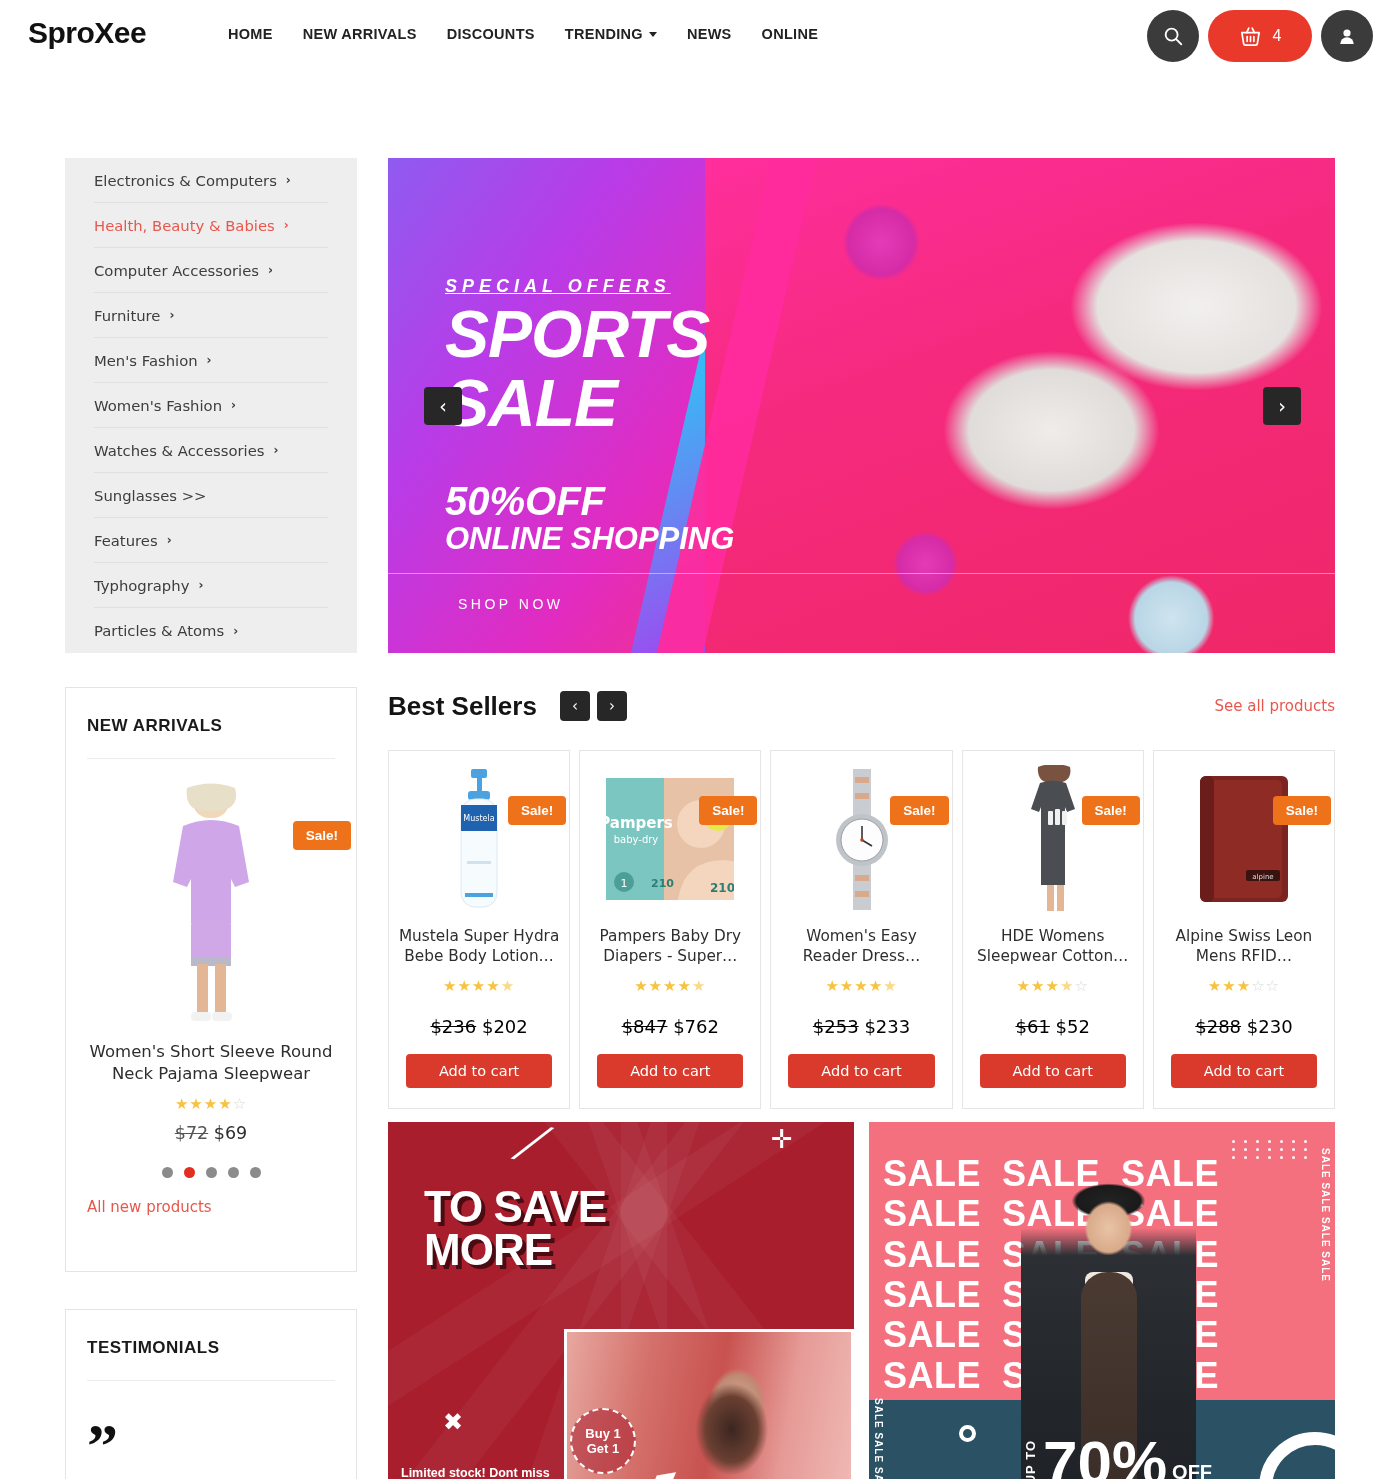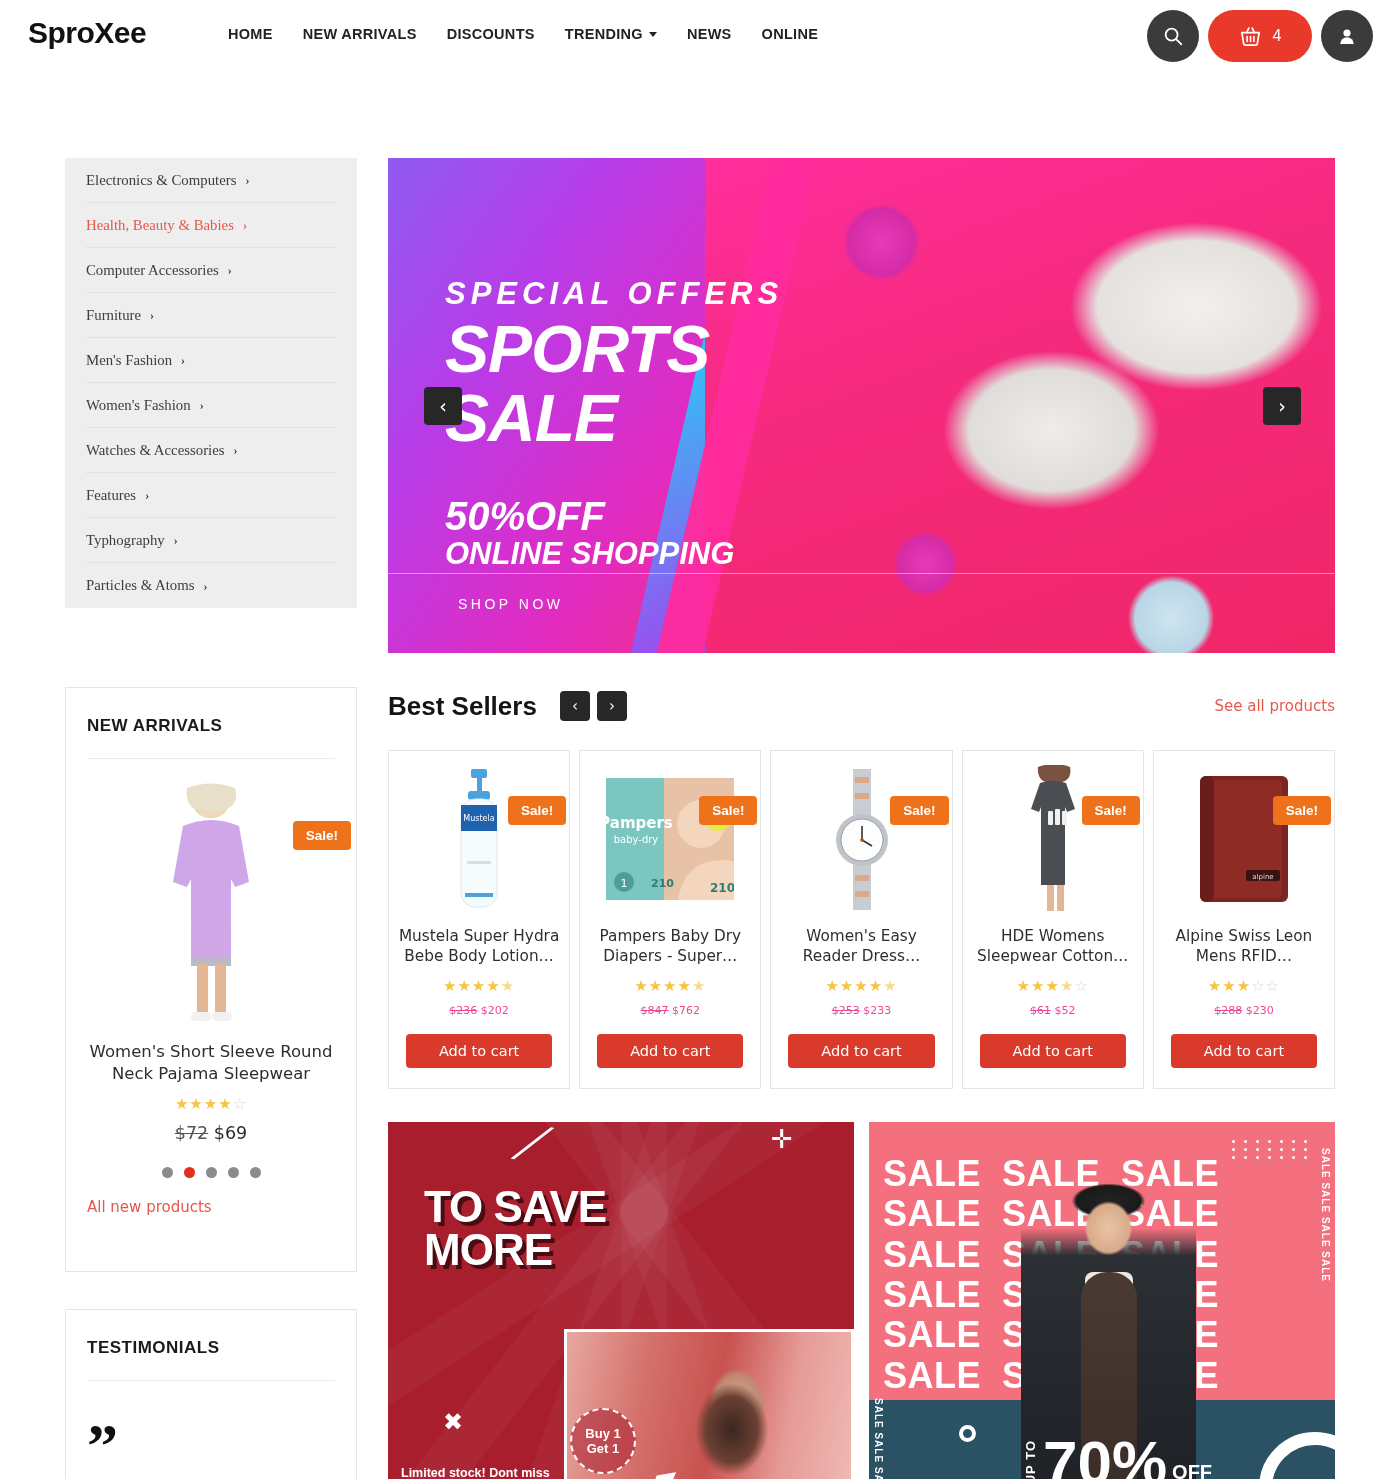"Electronics & Computers" .cat-box { font-family: Liberation Serif, serif -> none; padding: 0 21px -> 0 29px }
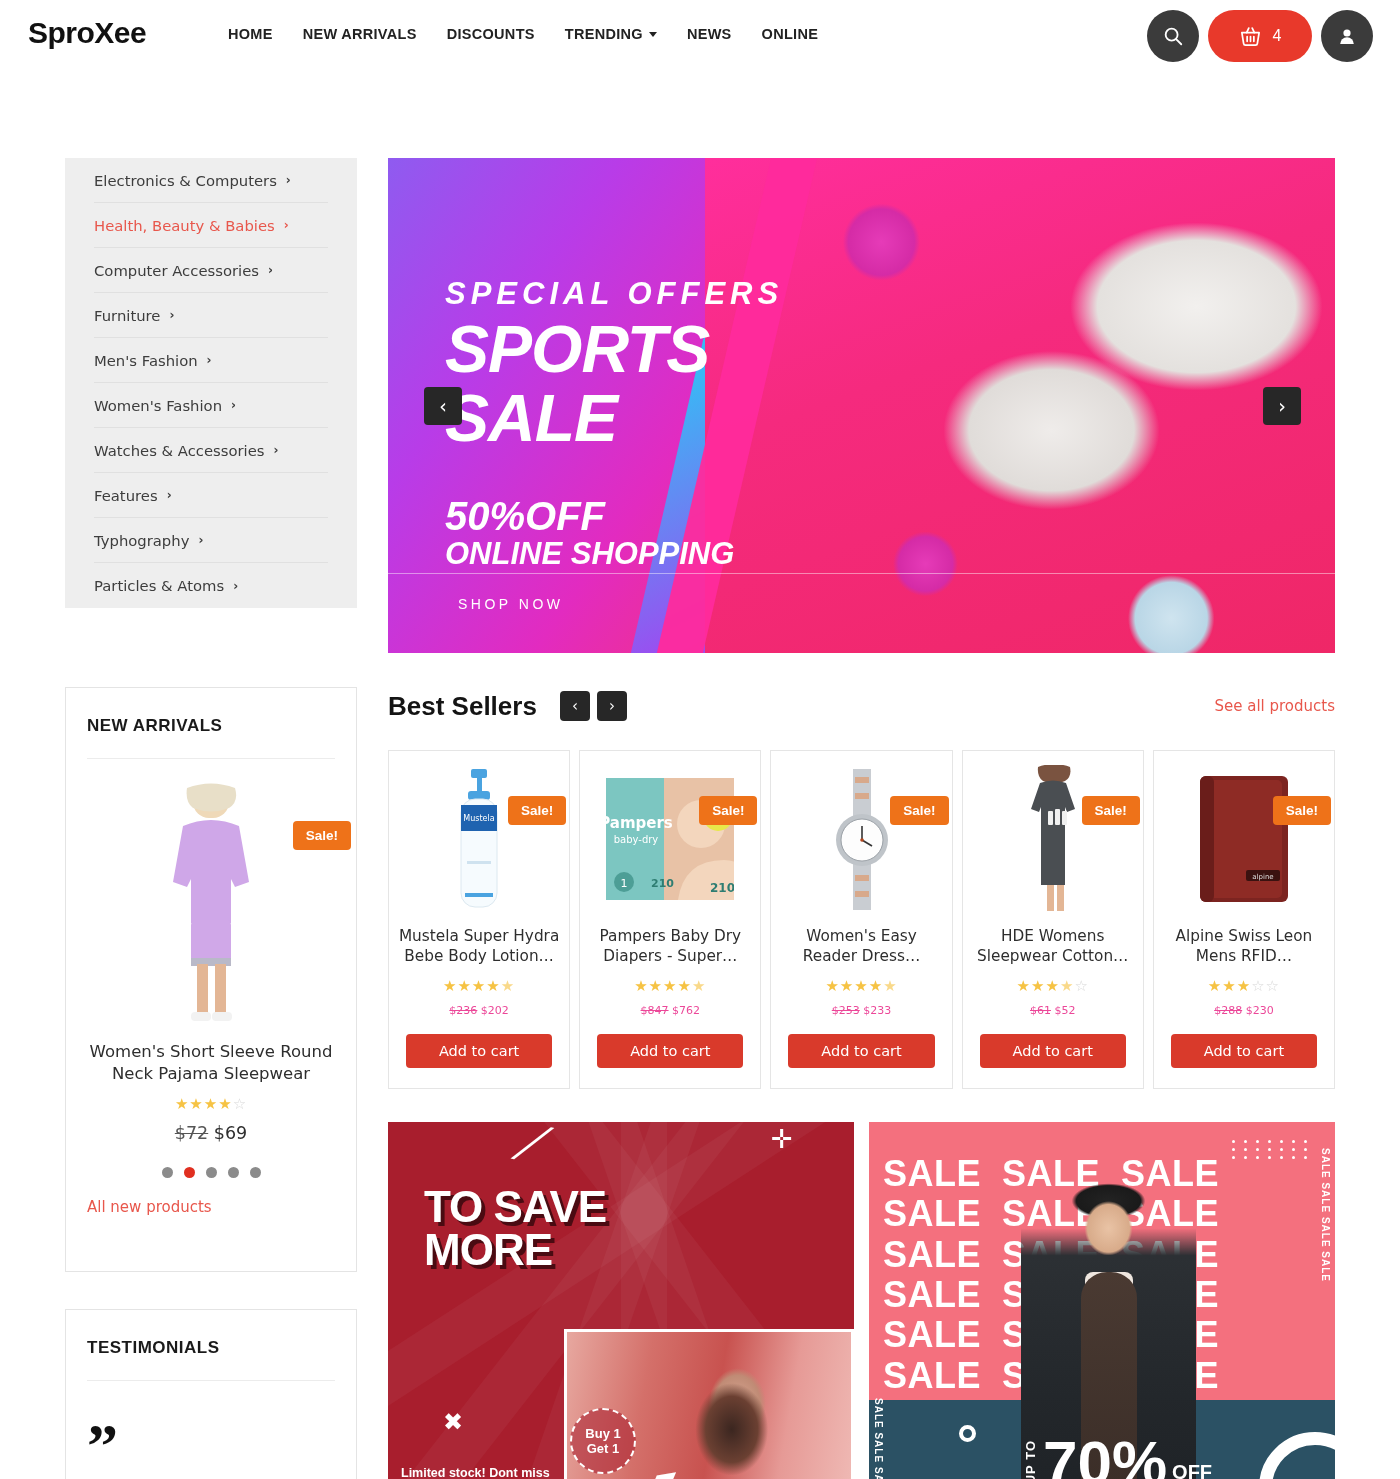"SPECIAL OFFERS" .h-special { font-size: 31px -> 18px; text-decoration: none -> underline }
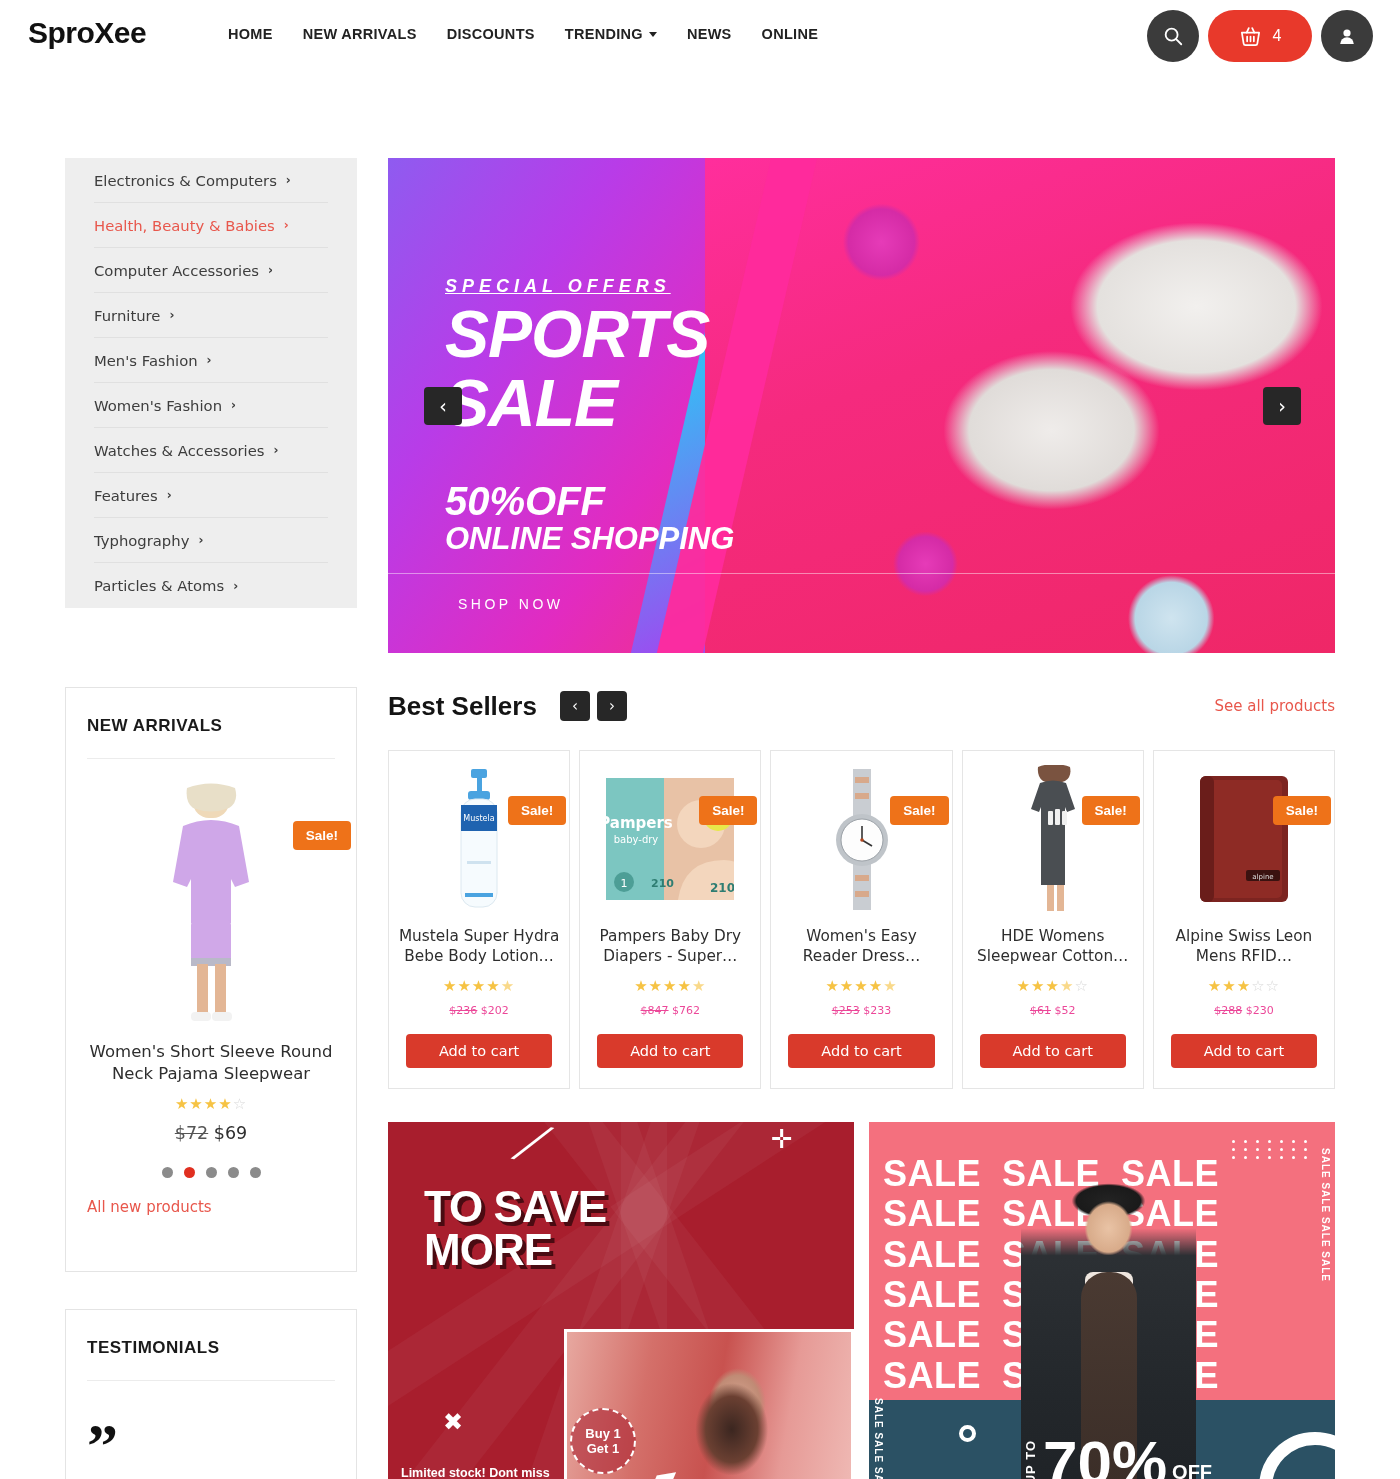"Sunglasses >>" div.cat-item { html: none -> <div> <span>Sunglasses &gt;&gt;</span> <span></span> </div> }
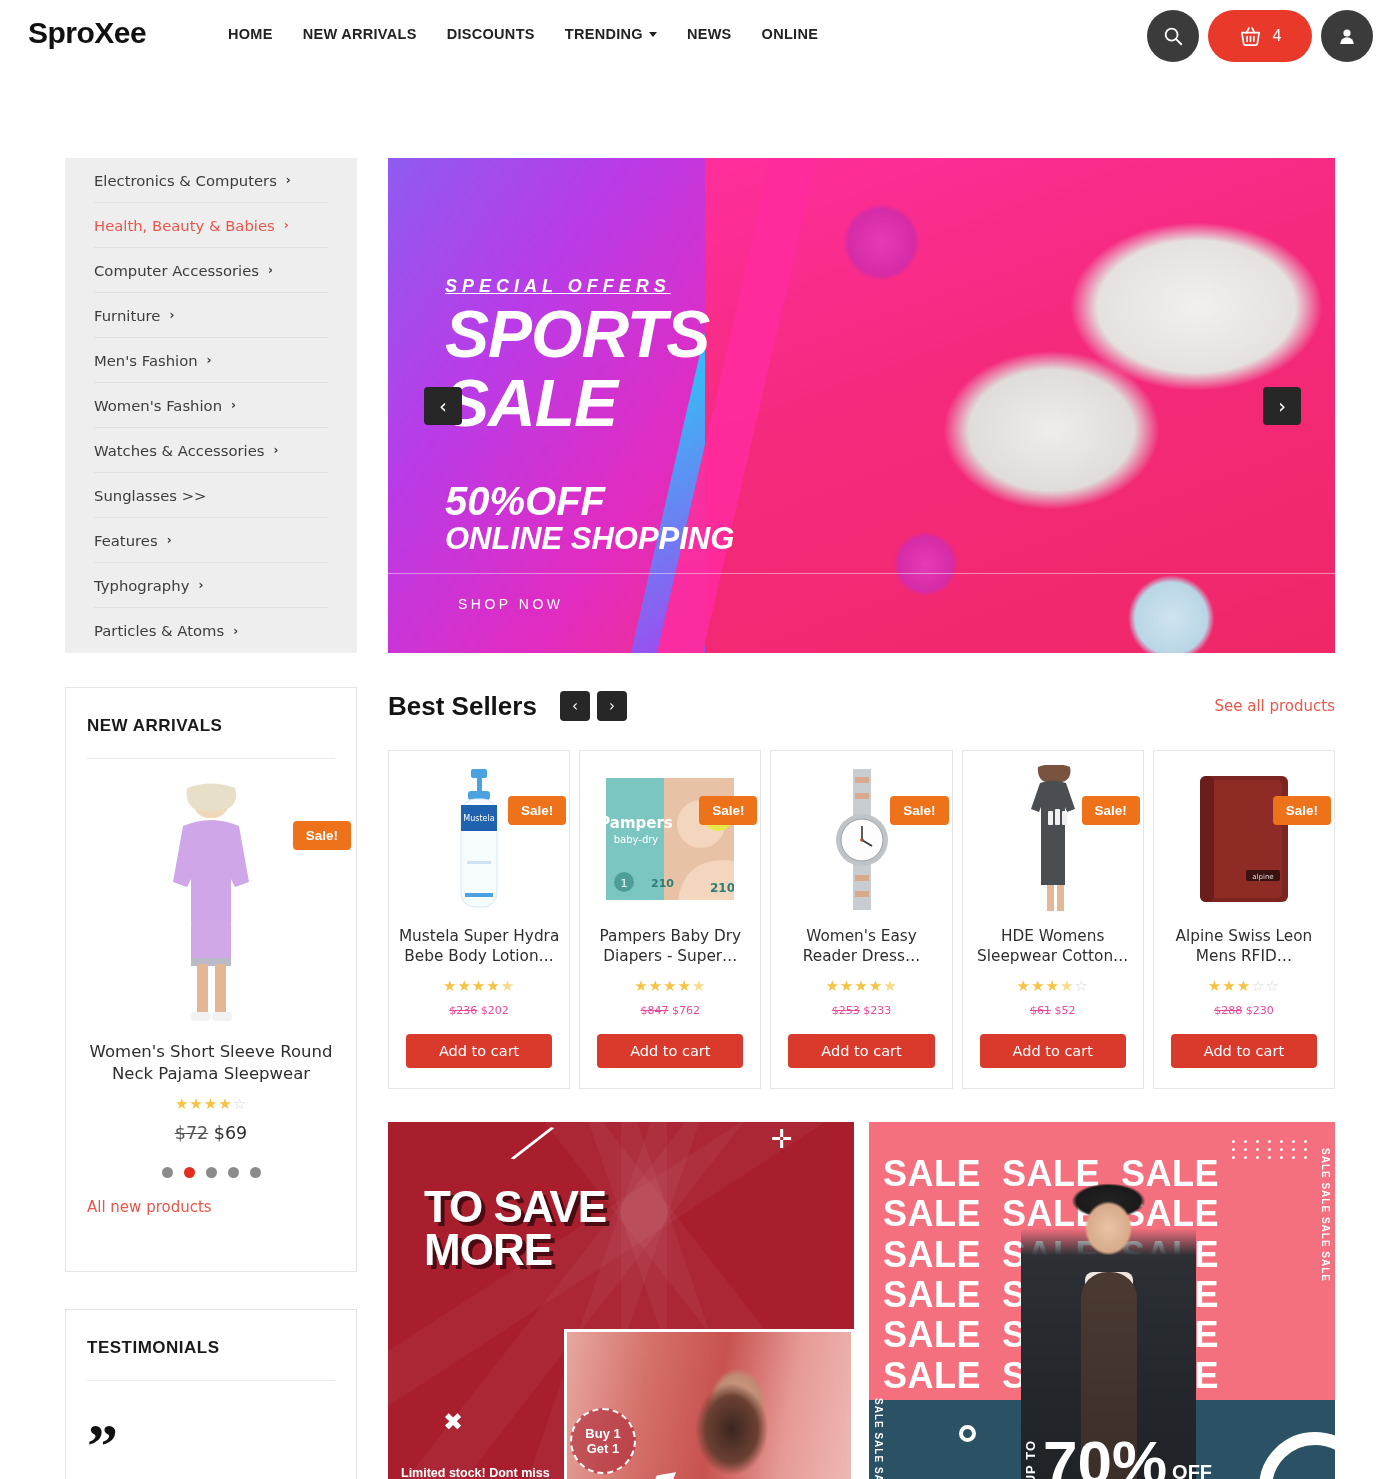"$236 $202" .card-price { color: #ec4899 -> #000000; font-size: 11px -> 18px; margin-top: 10px -> 22px }
